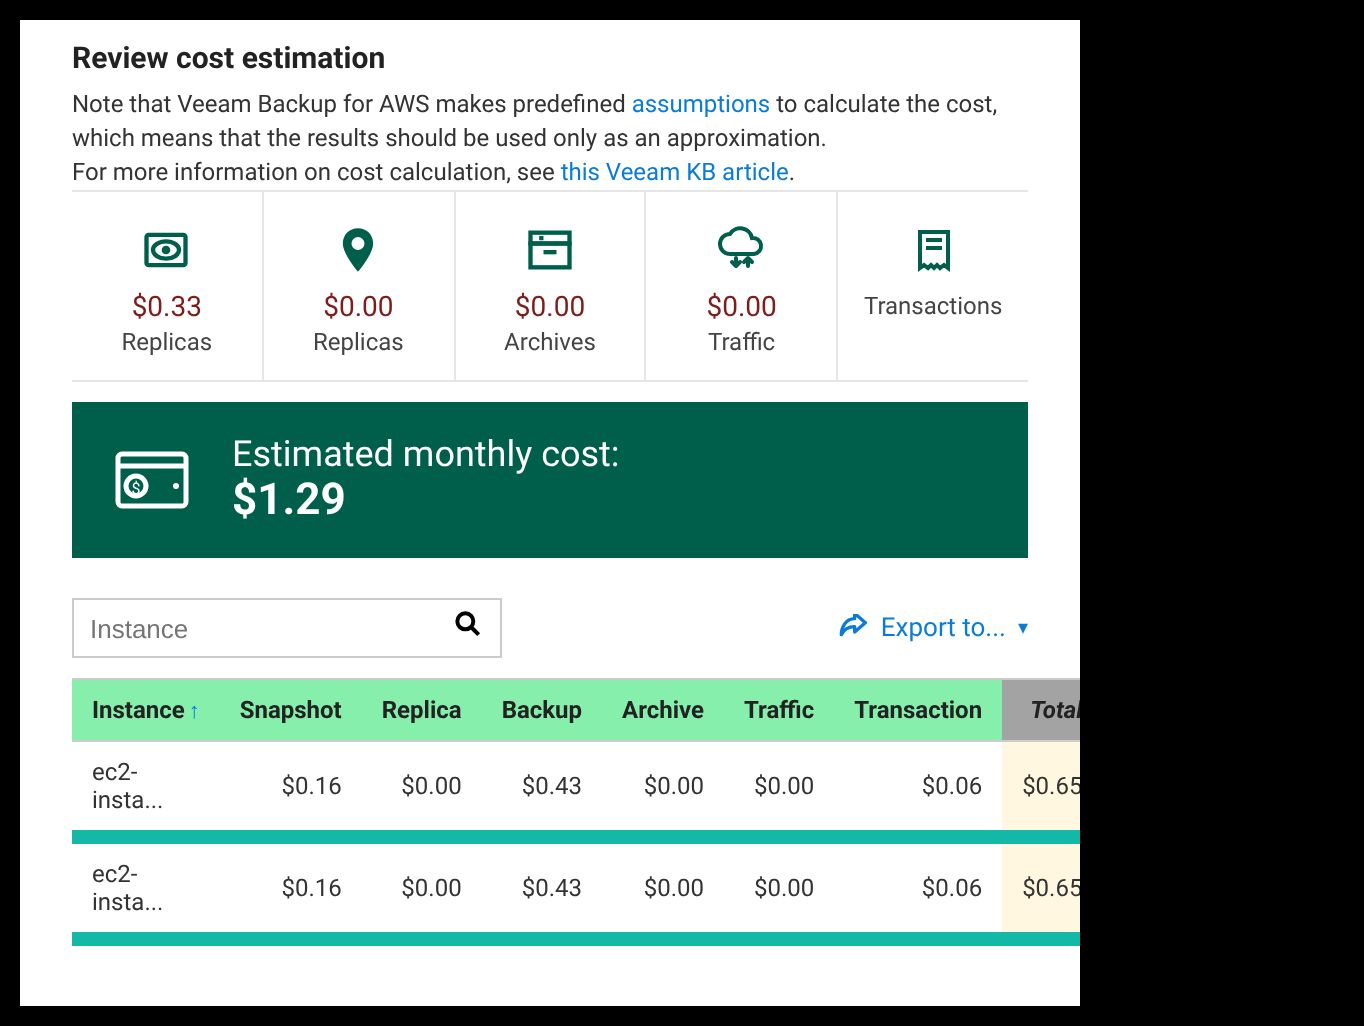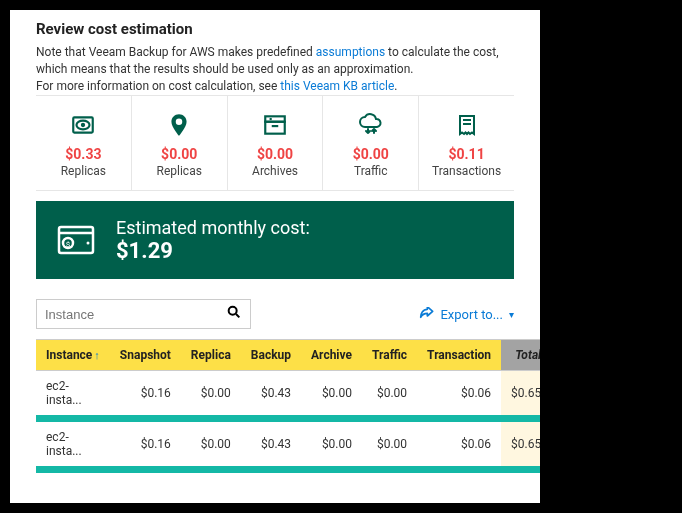"$0.33" .card-value { color: #ef4444 -> #7f1d1d; font-weight: 700 -> 400 }
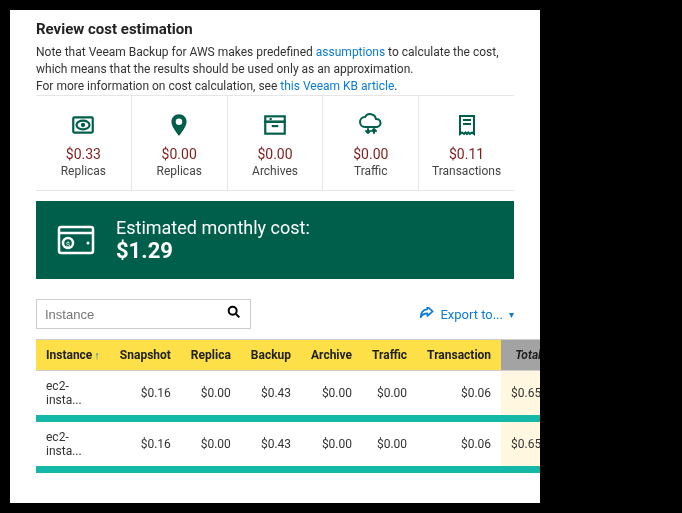"$0.11" div.card-value { html: <div>$0.11</div> -> none }
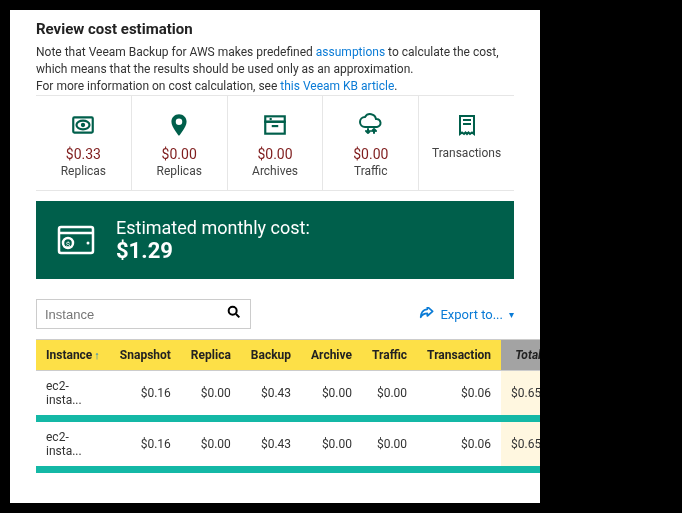"Instance ↑" thead th { background: #fde047 -> #86efac }
